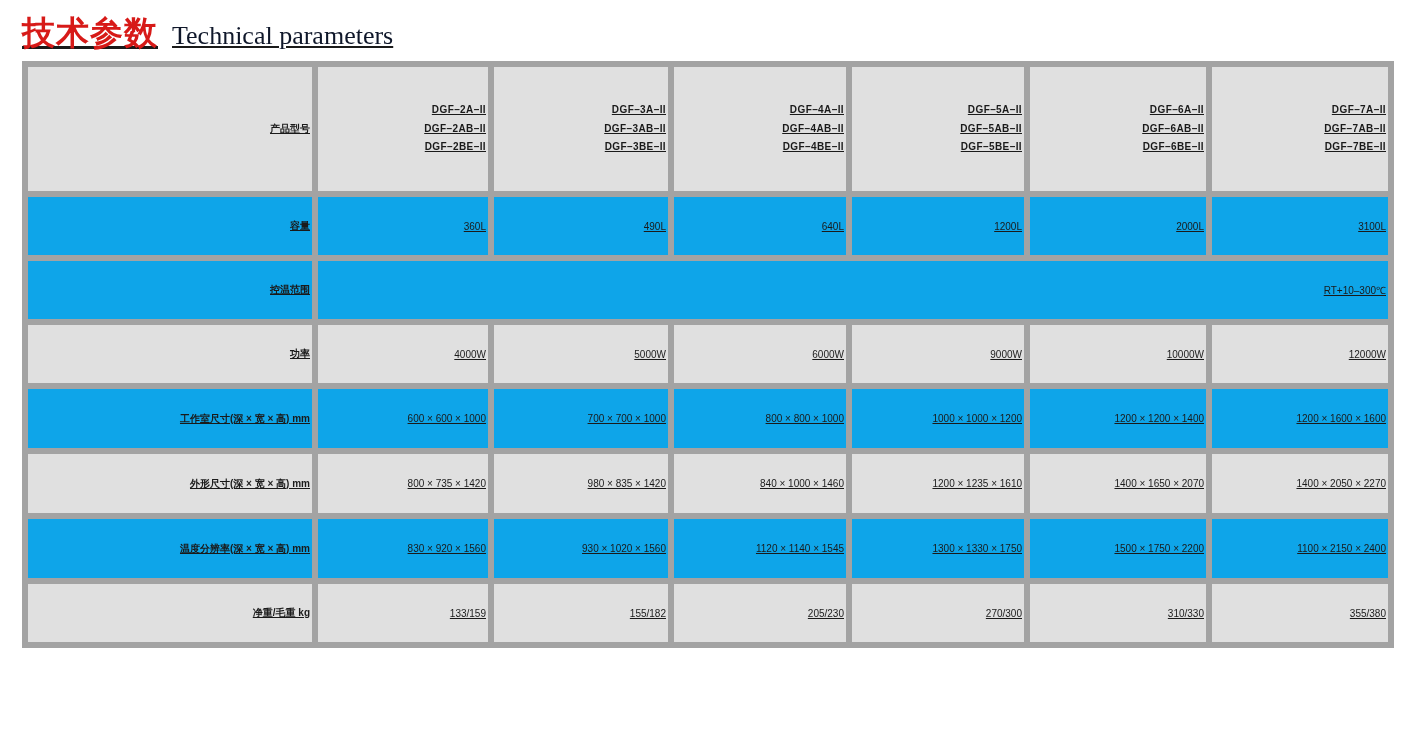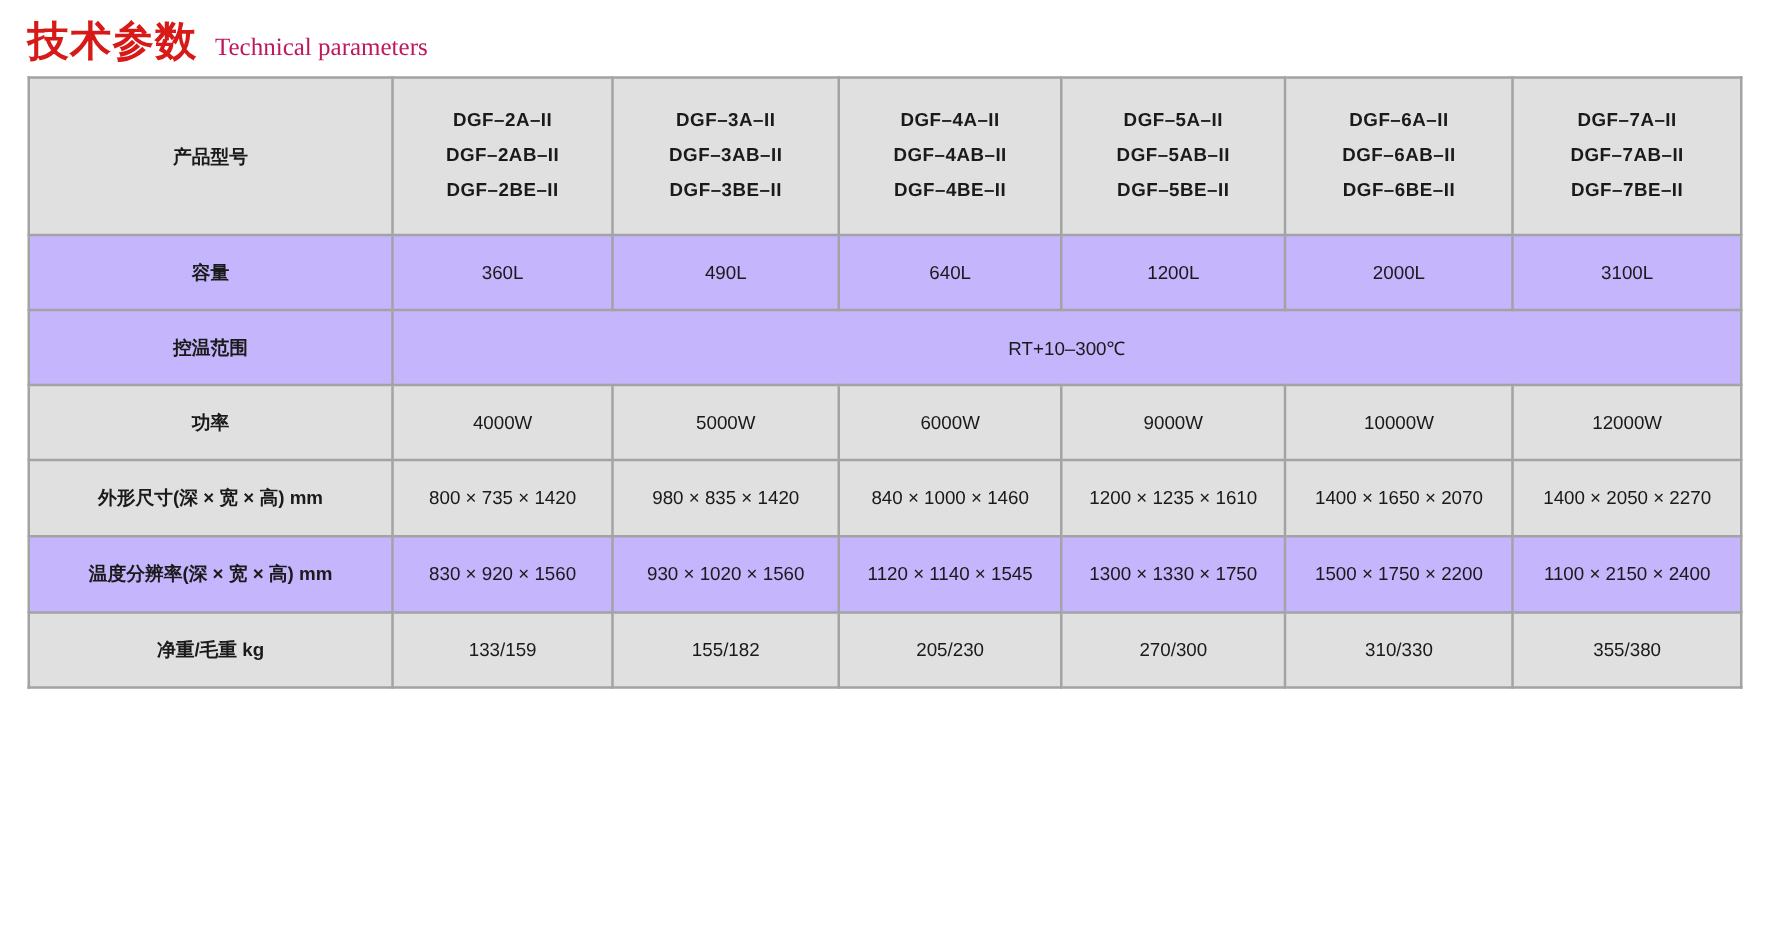"技术参数" .page { text-decoration: none -> underline }
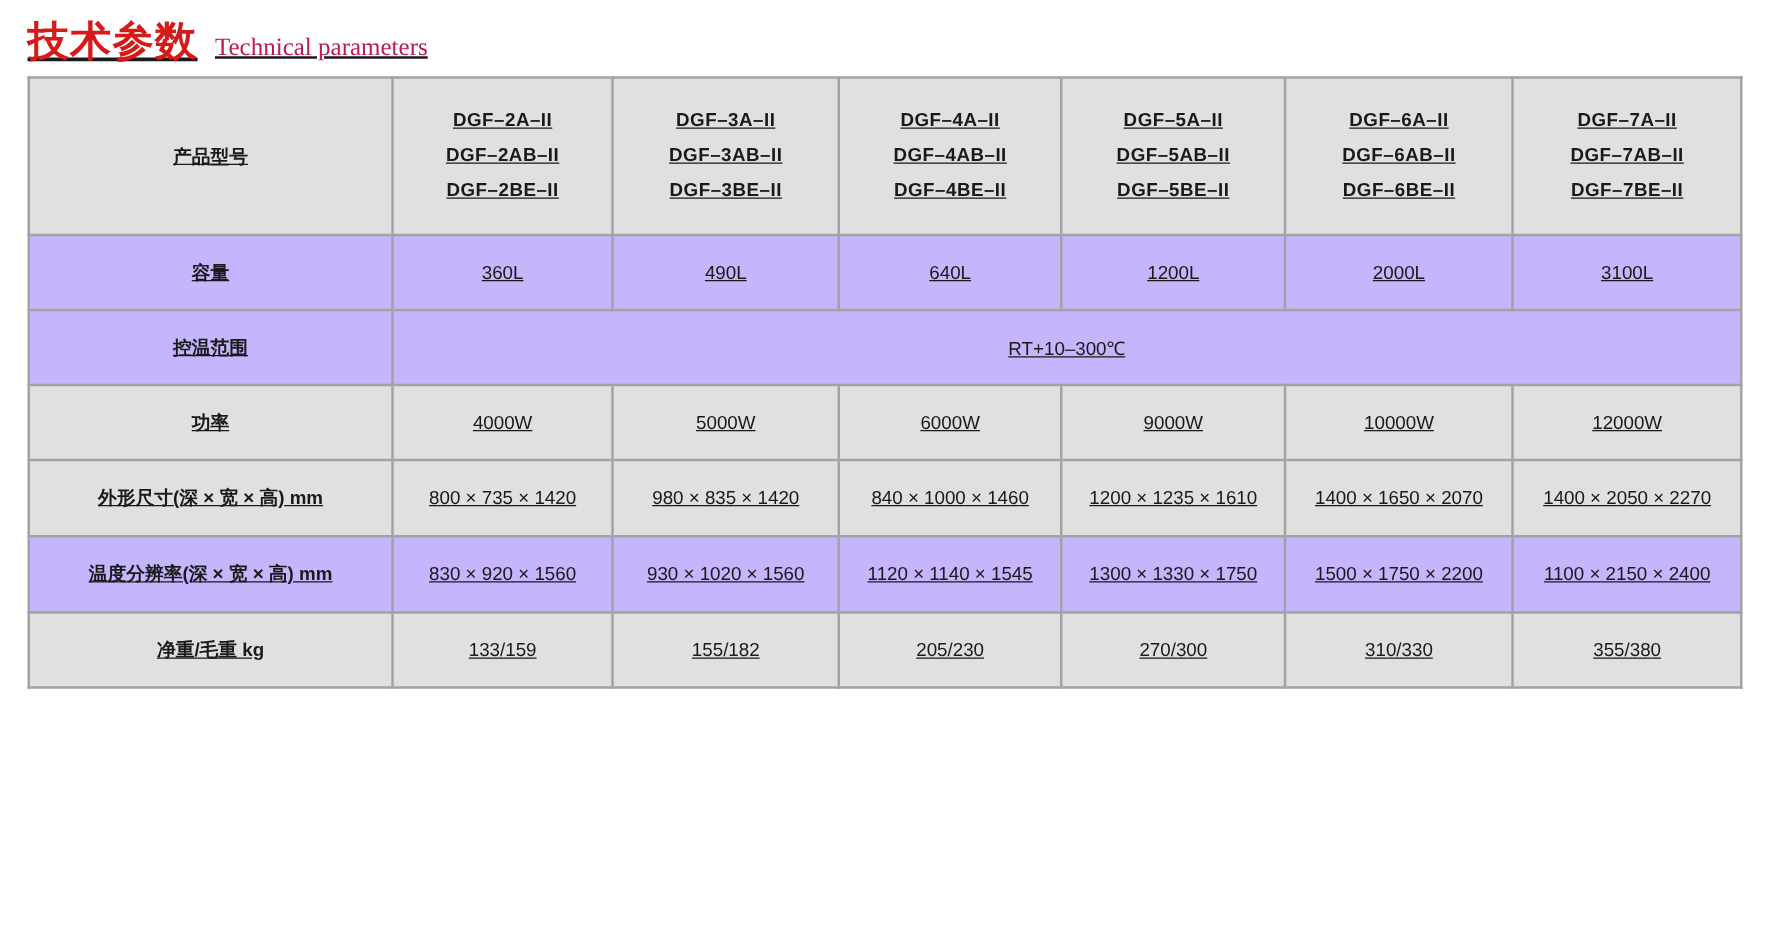"Technical parameters" .title-en { color: #be185d -> #0f172a; font-size: 20px -> 26px }
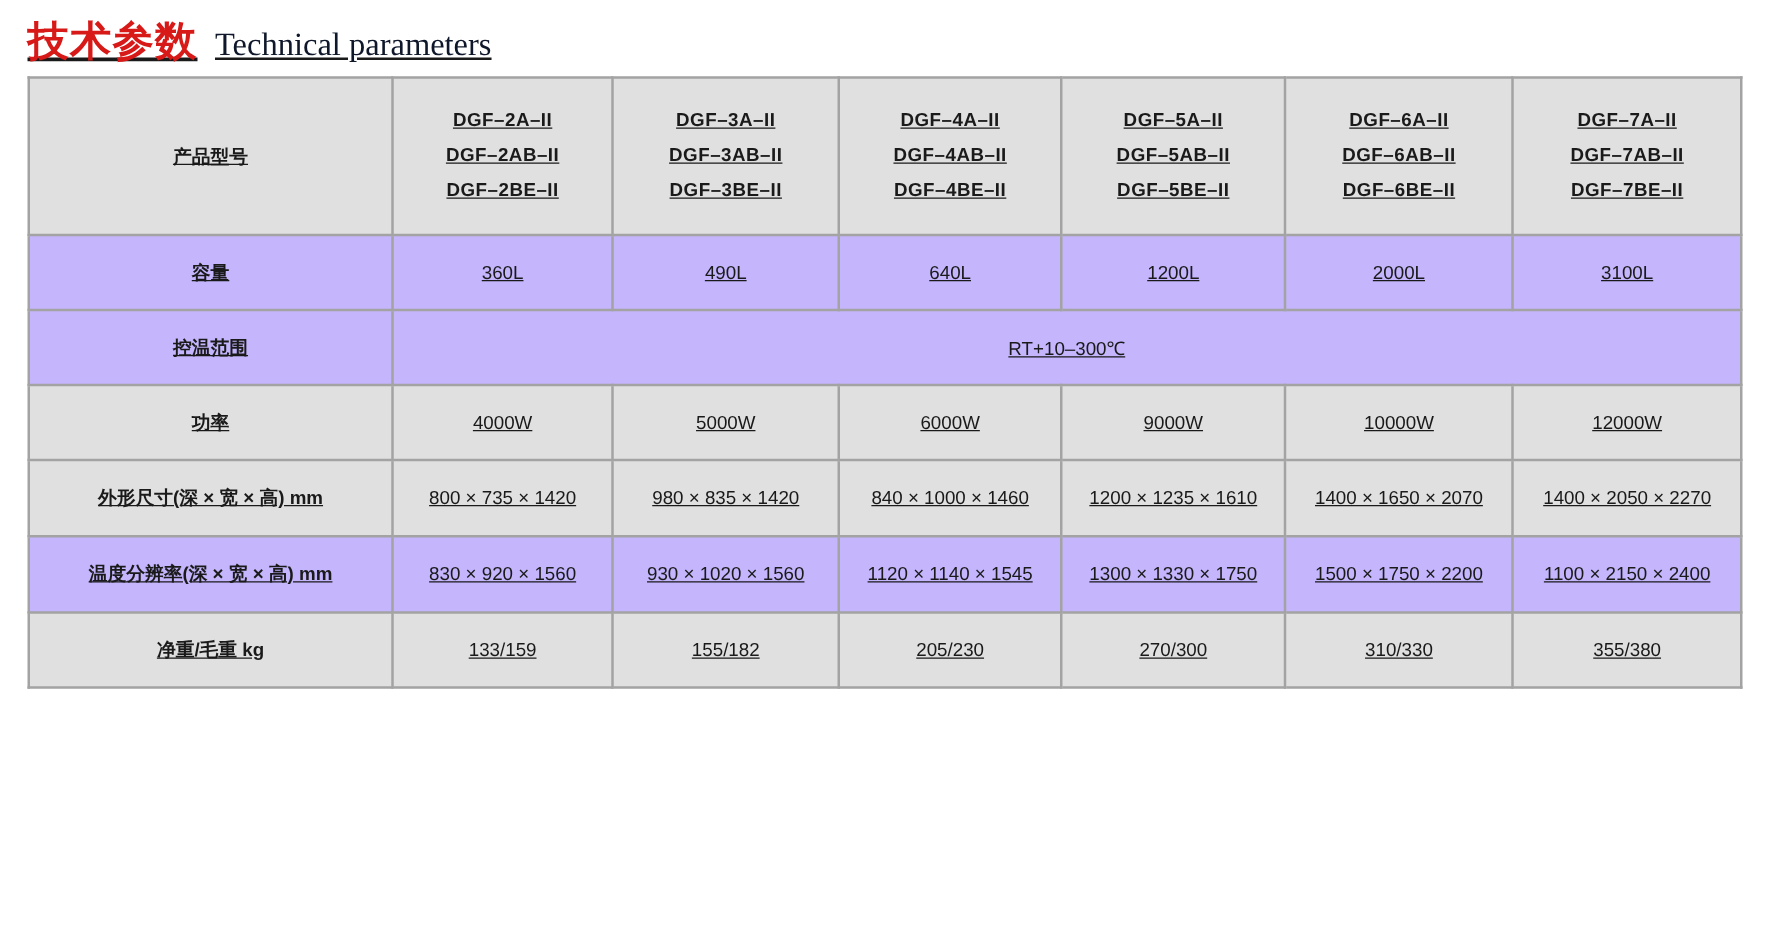"DGF–2A–II" .spec-table td { border: 2px solid #a3a3a3 -> 6px solid #a3a3a3; font-size: 15px -> 10px; text-align: center -> right }
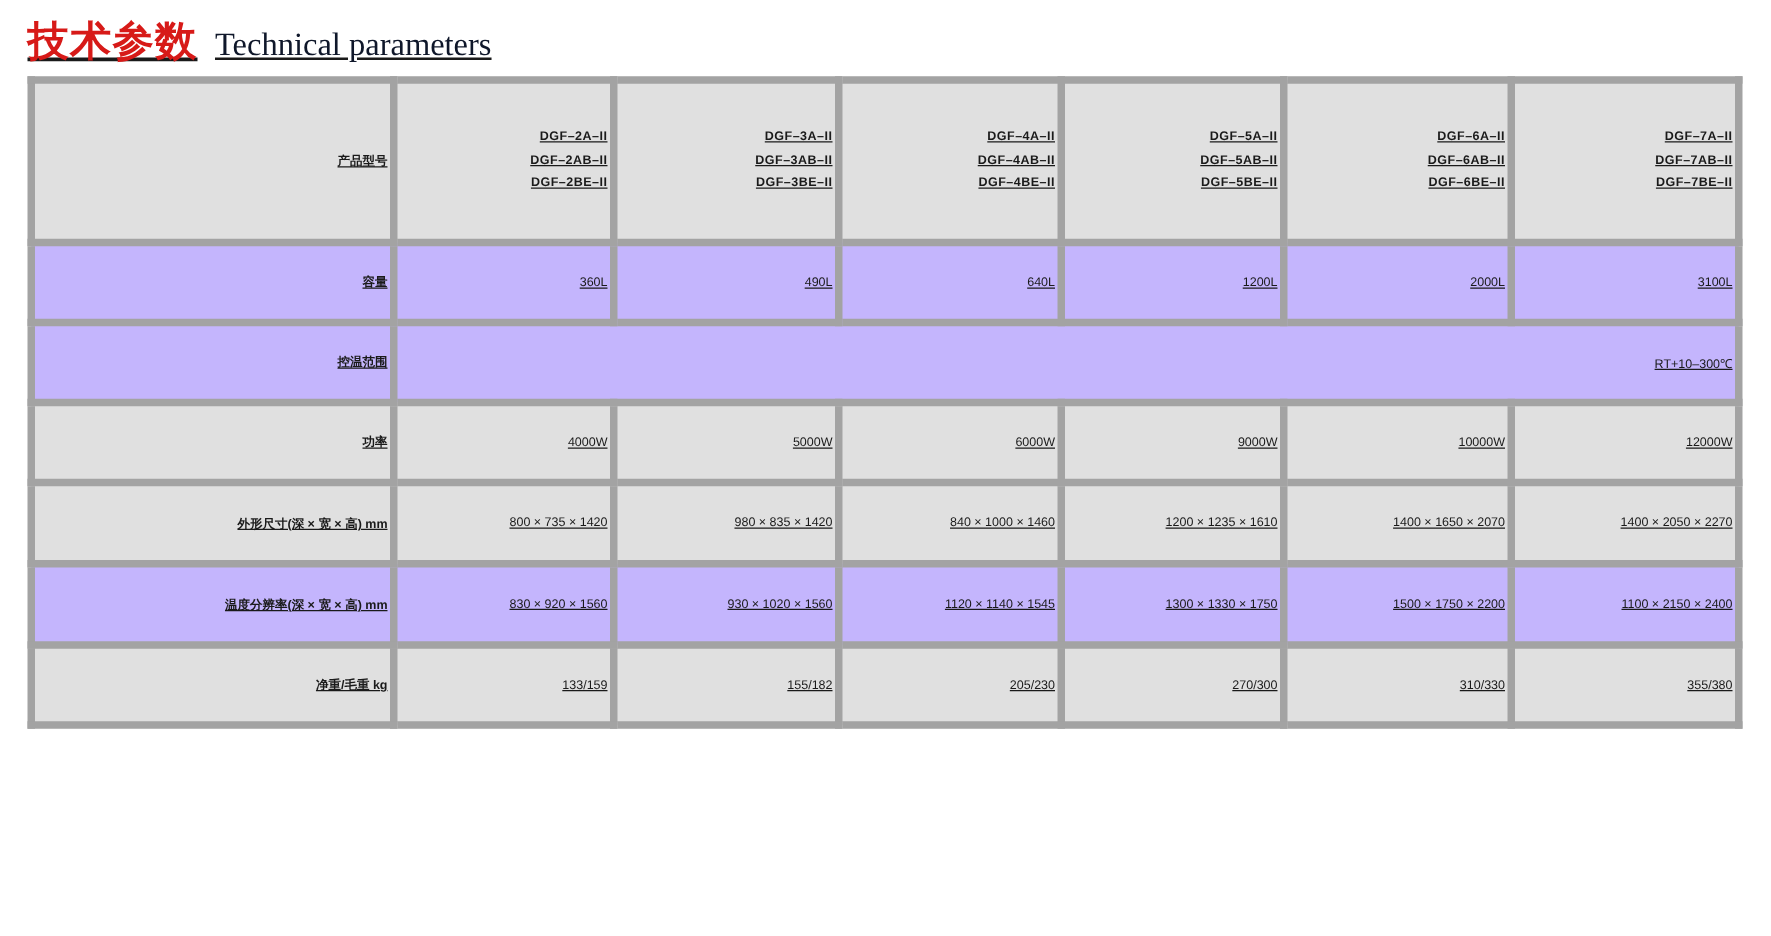"容量" .shade-b { background: #c4b5fd -> #0ea5e9 }
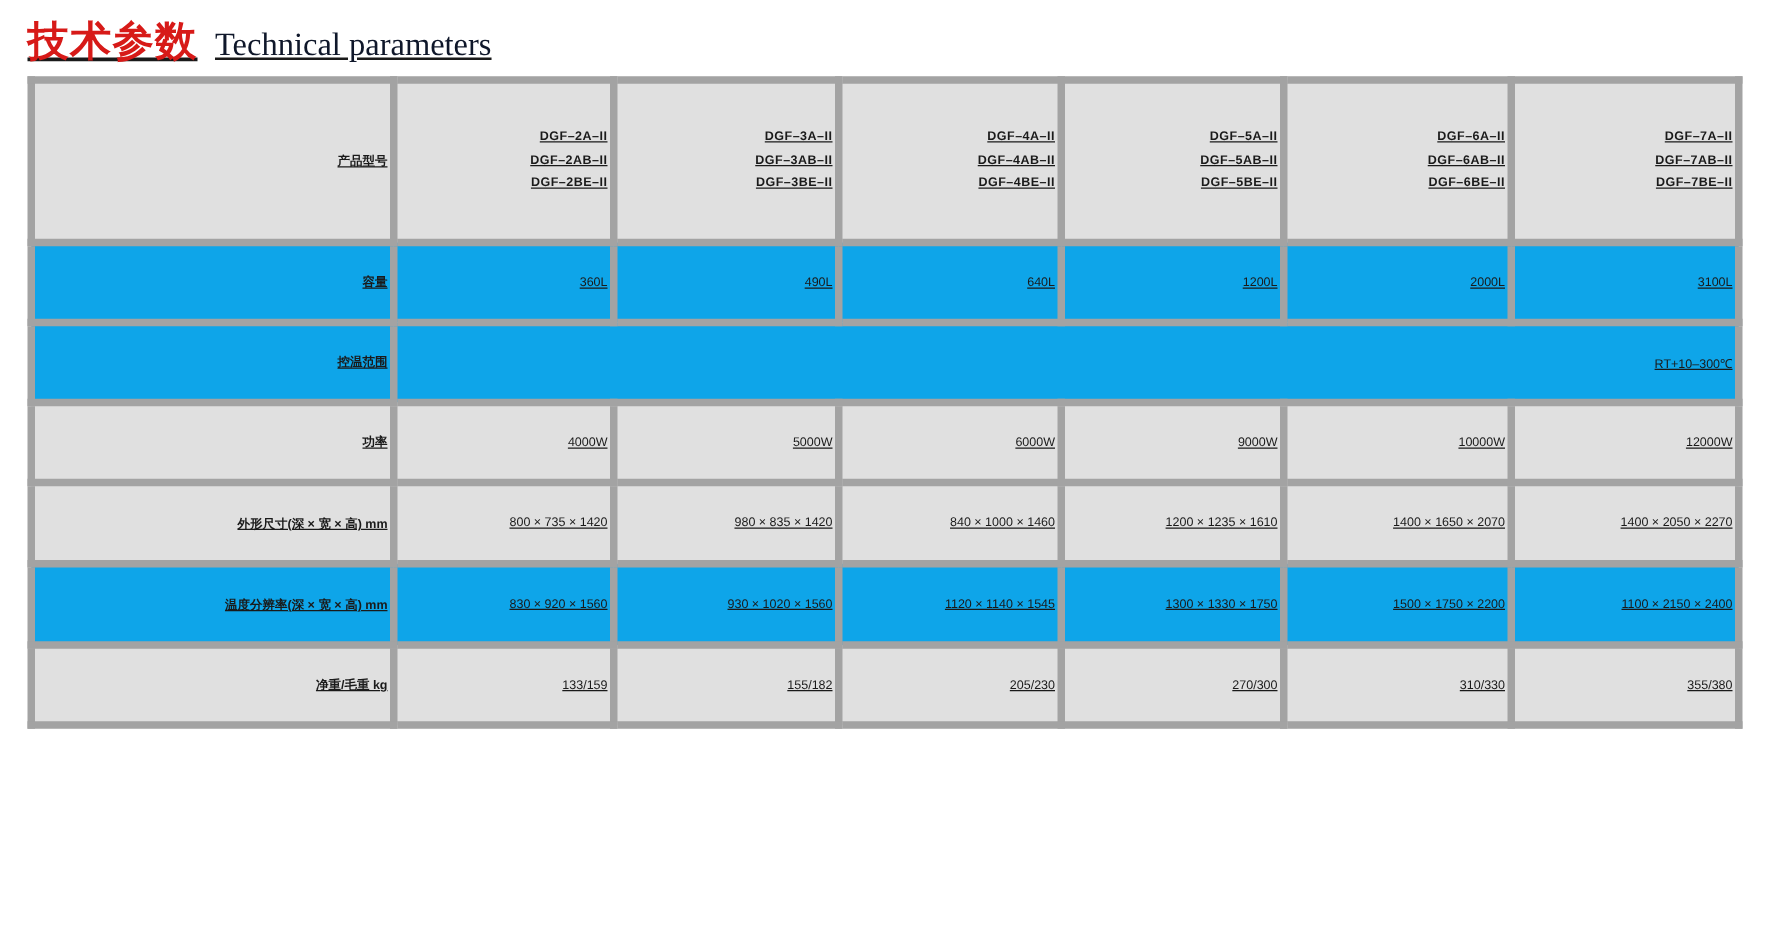"工作室尺寸(深 × 宽 × 高)" tr.row-tall { html: none -> <tr> <td>工作室尺寸(深 × 宽 × 高) mm</td> <td>600 × 600 × 1000</td> <td>700 × 700 × 1000</td> <td>800 × 800 × 1000</td> <td>1000 × 1000 × 1200</td> <td>1200 × 1200 × 1400</td> <td>1200 × 1600 × 1600</td> </tr> }
